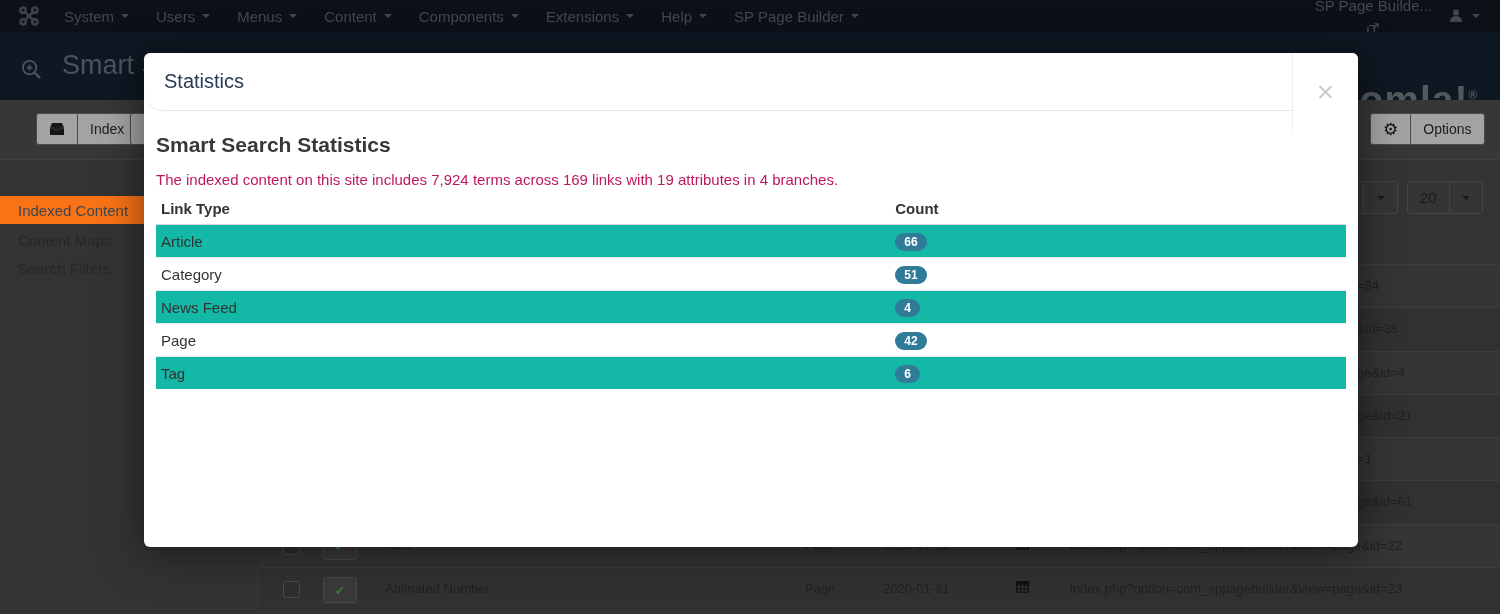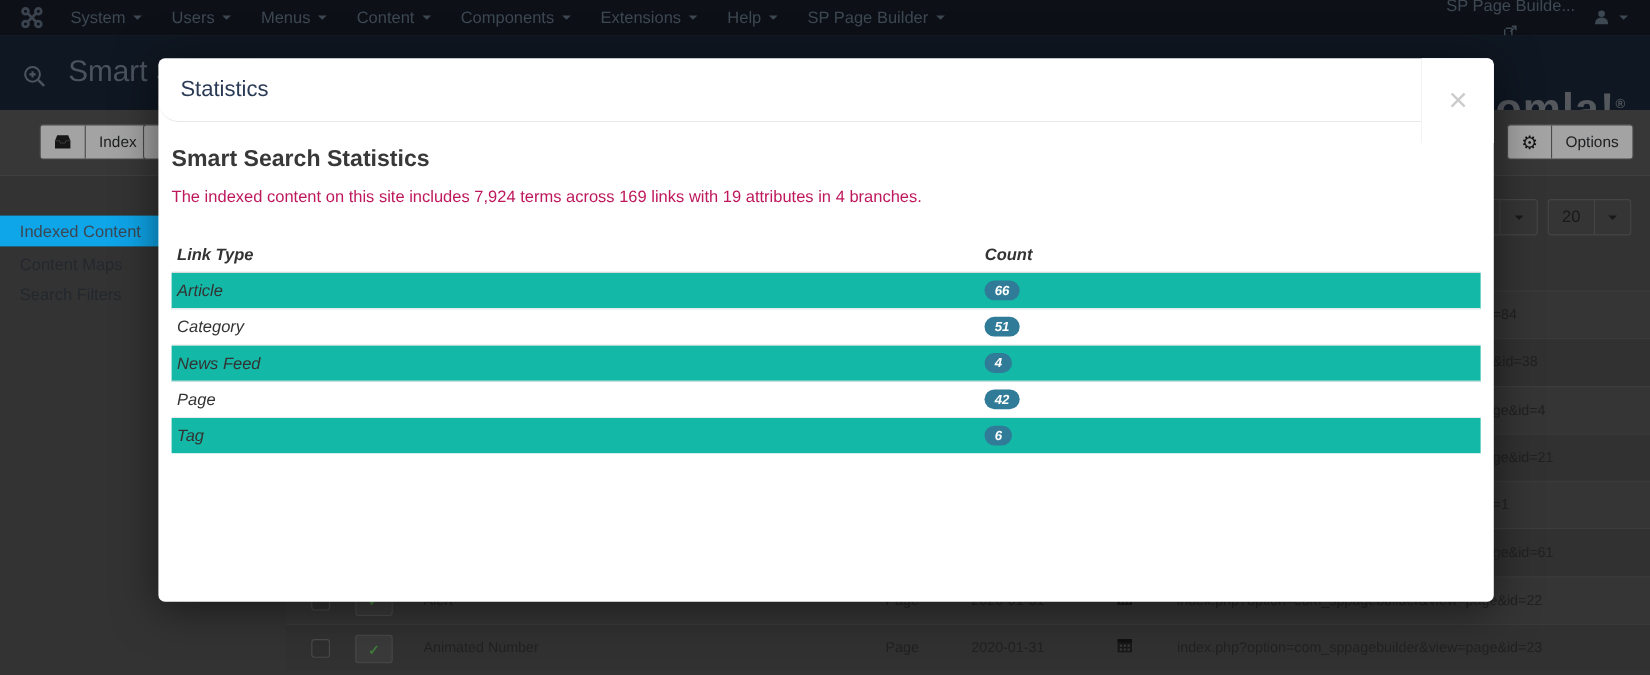"Indexed Content" .side-item.active { background: #0ea5e9 -> #f97316 }
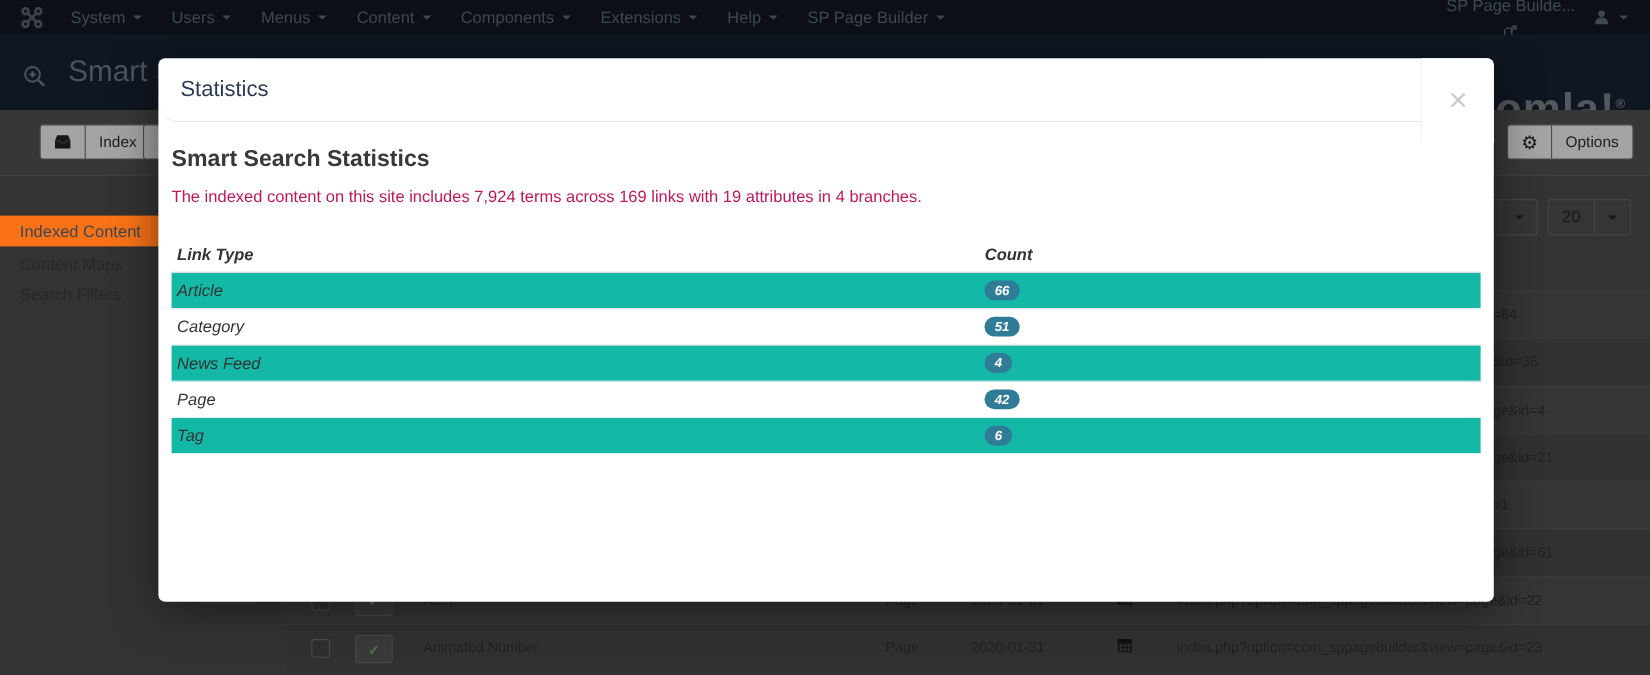"Link Type" .stats-table { font-style: italic -> none; margin-top: 28px -> 5px }
